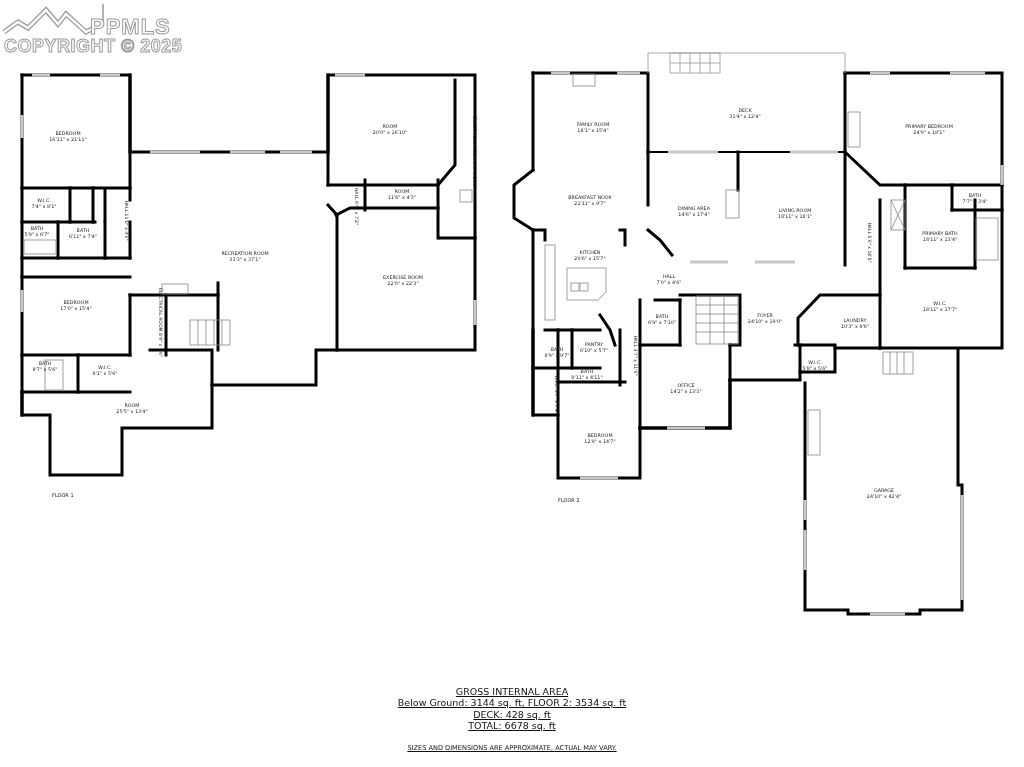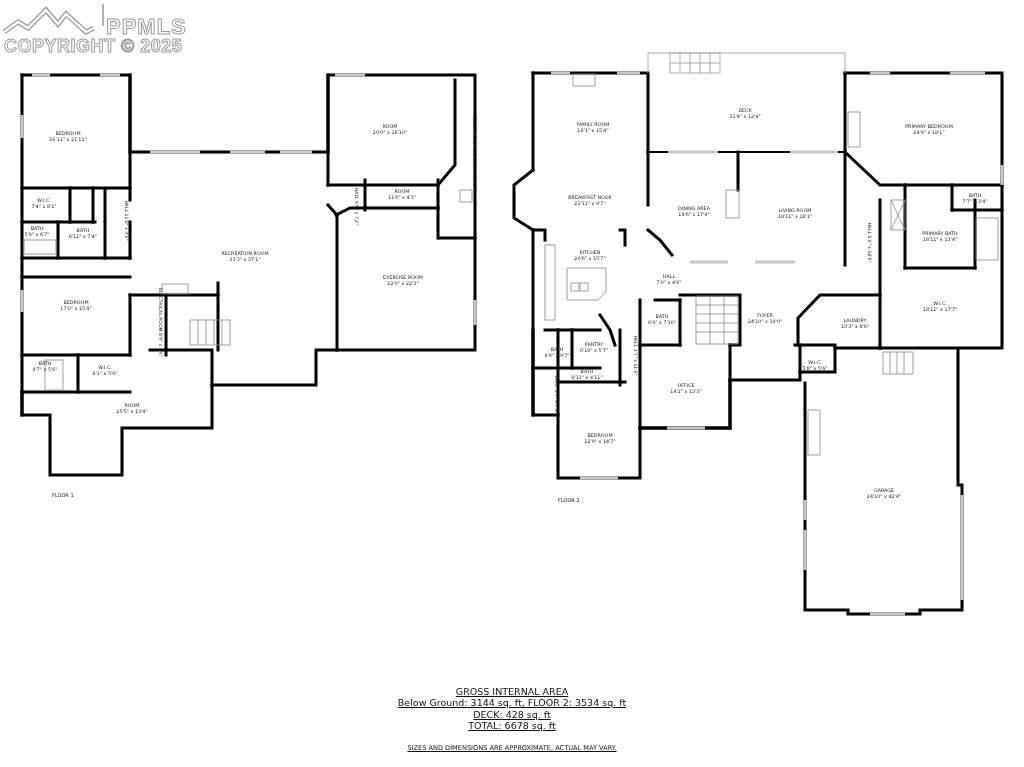"PPMLS" .wm-brand { left: 104px -> 88px }
